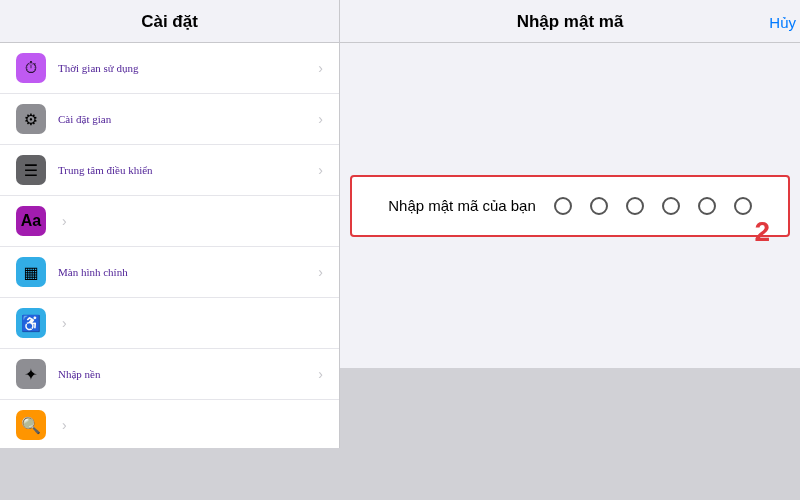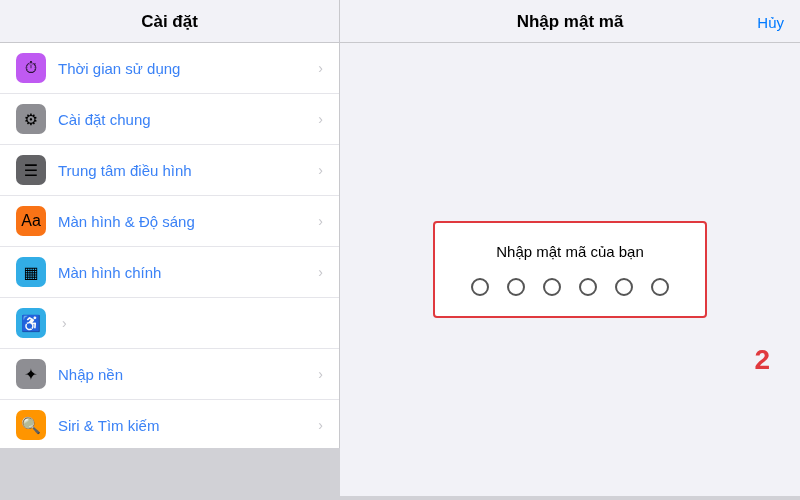"Nhập mật mã" .right-panel { height: 496px -> 368px }
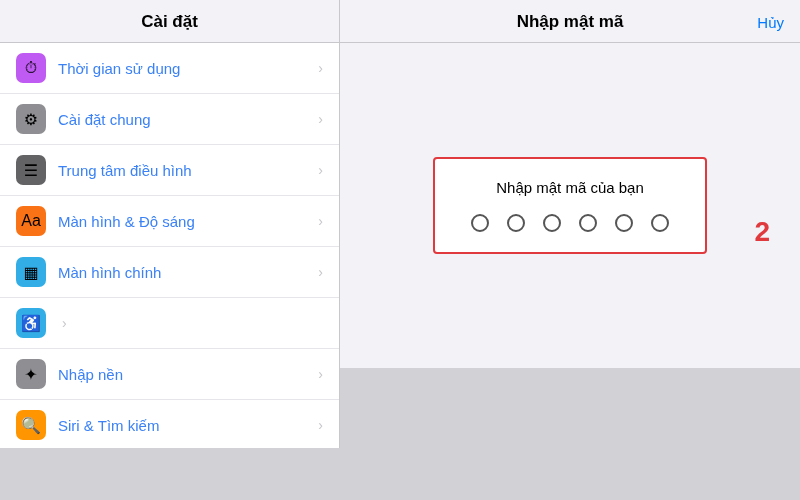"Hủy" .right-header-cancel { right: 16px -> 4px }
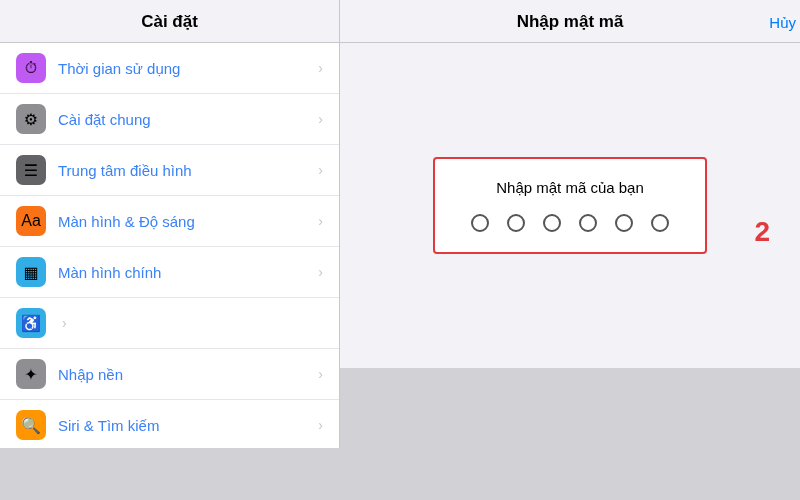"Thời gian sử dụng" .settings-item .item-label { color: #3b82f6 -> #4c1d95; font-family: none -> Liberation Serif, serif; font-size: 15px -> 11px }
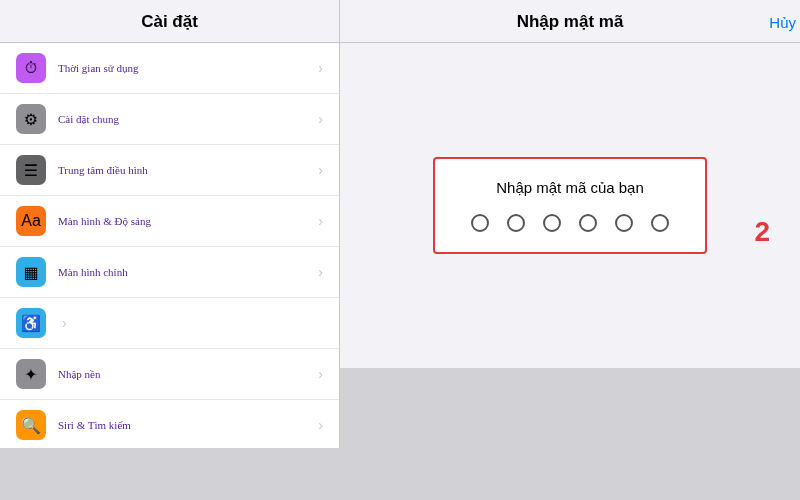"Cài đặt chung" span.item-label { text: chung -> gian }
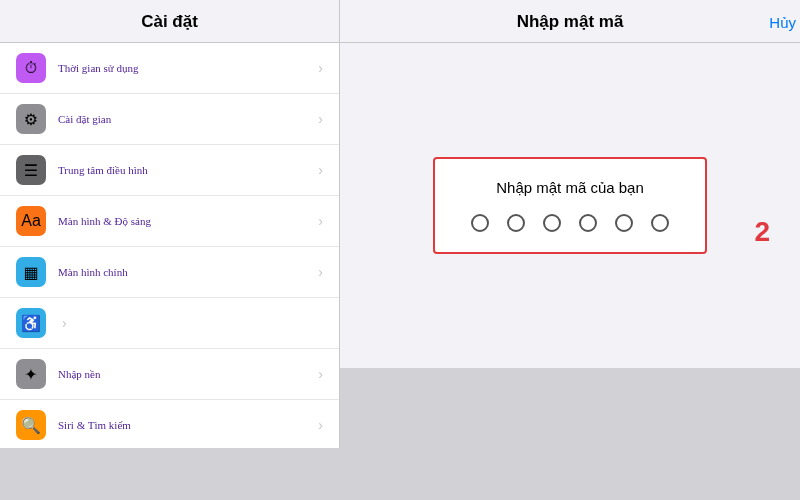"Trung tâm điều hình" span.item-label { text: hình -> khiển }
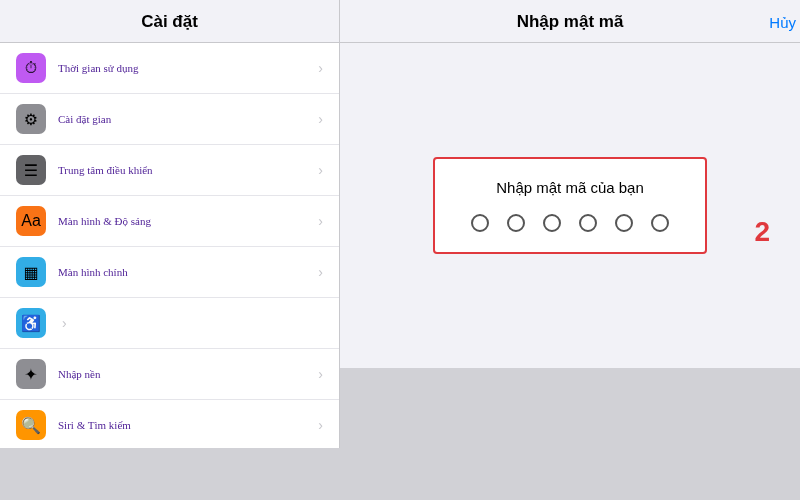"Nhập mật mã của bạn" .passcode-box { flex-direction: column -> row }
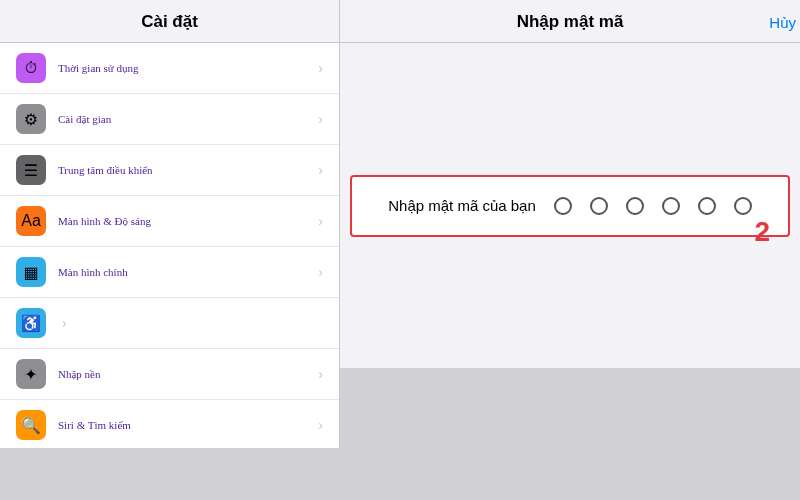"Aa" .ic-blue { background: #f97316 -> #a21caf; font-weight: none -> bold }
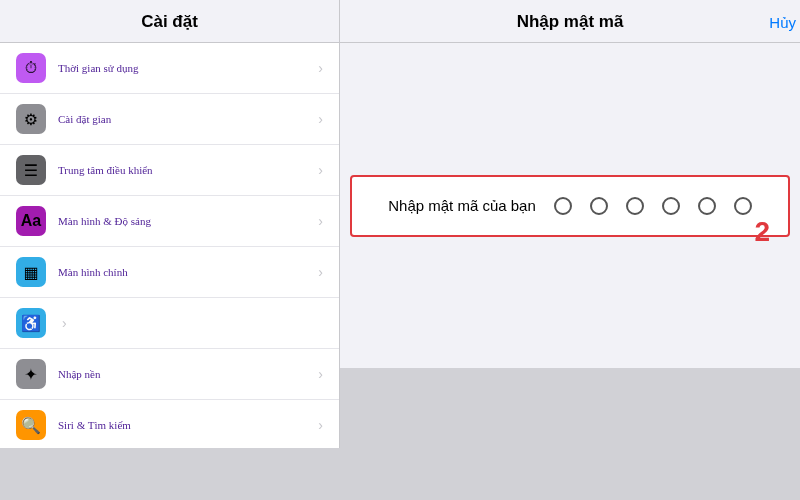"Màn hình & Độ sáng" span.item-label { html: <span>Màn hình &amp; Độ sáng</span> -> none }
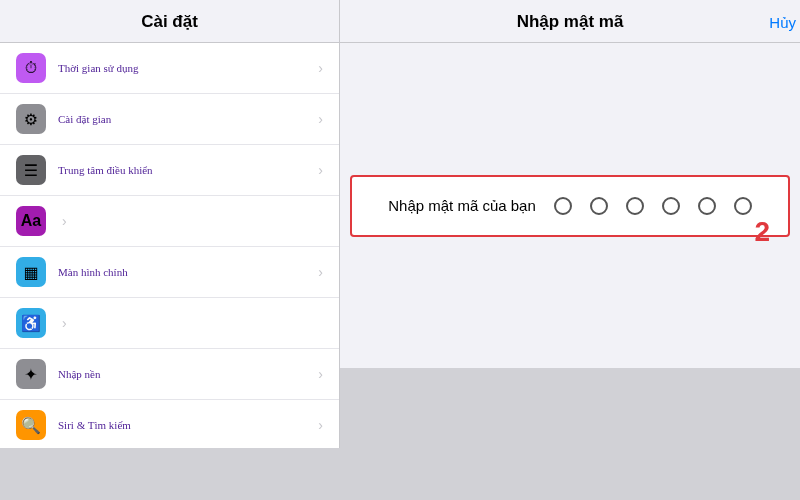"Siri & Tìm kiếm" span.item-label { html: <span>Siri &amp; Tìm kiếm</span> -> none }
